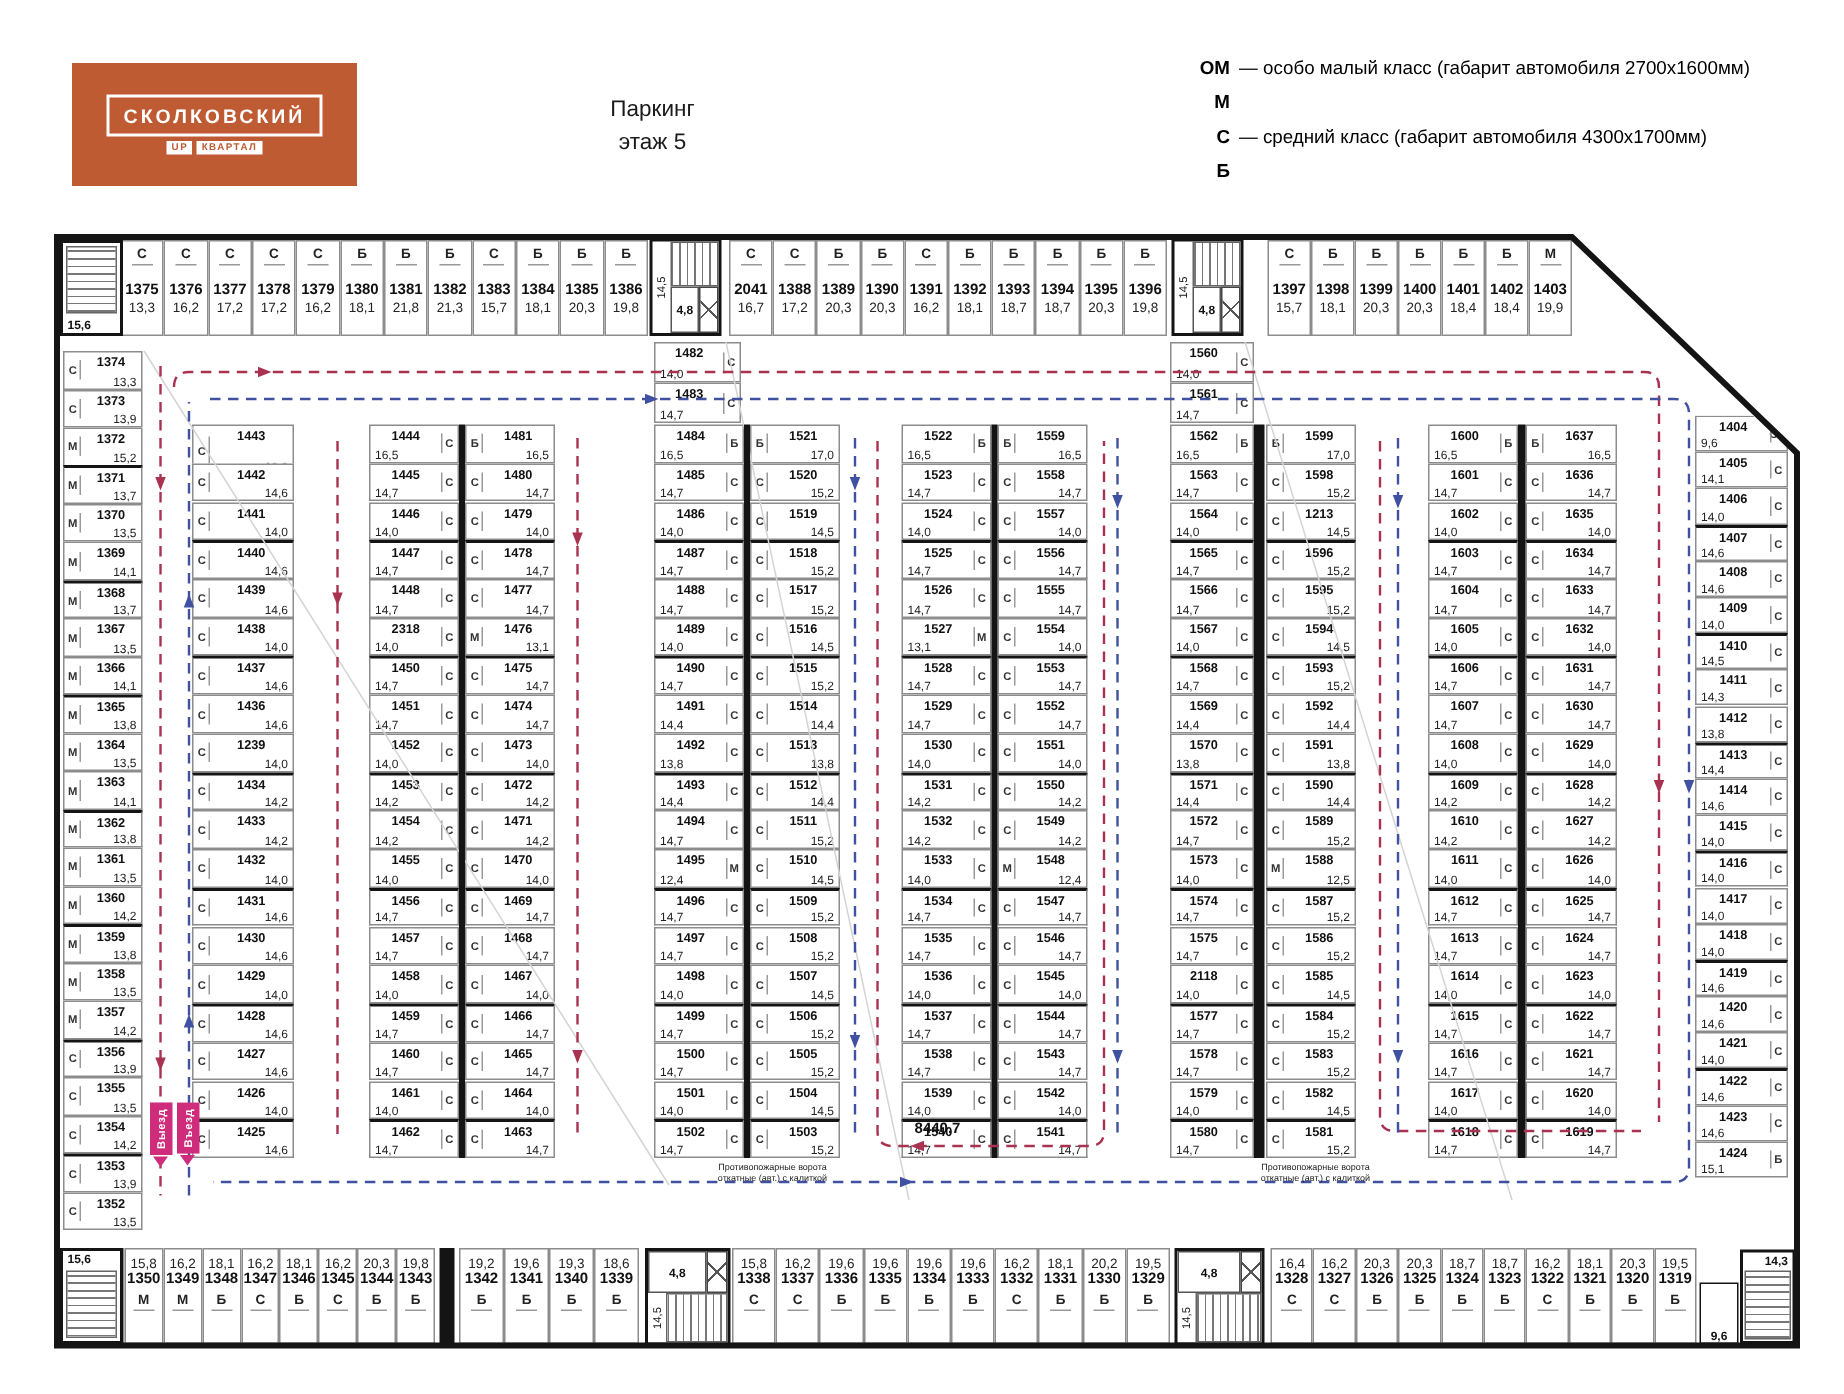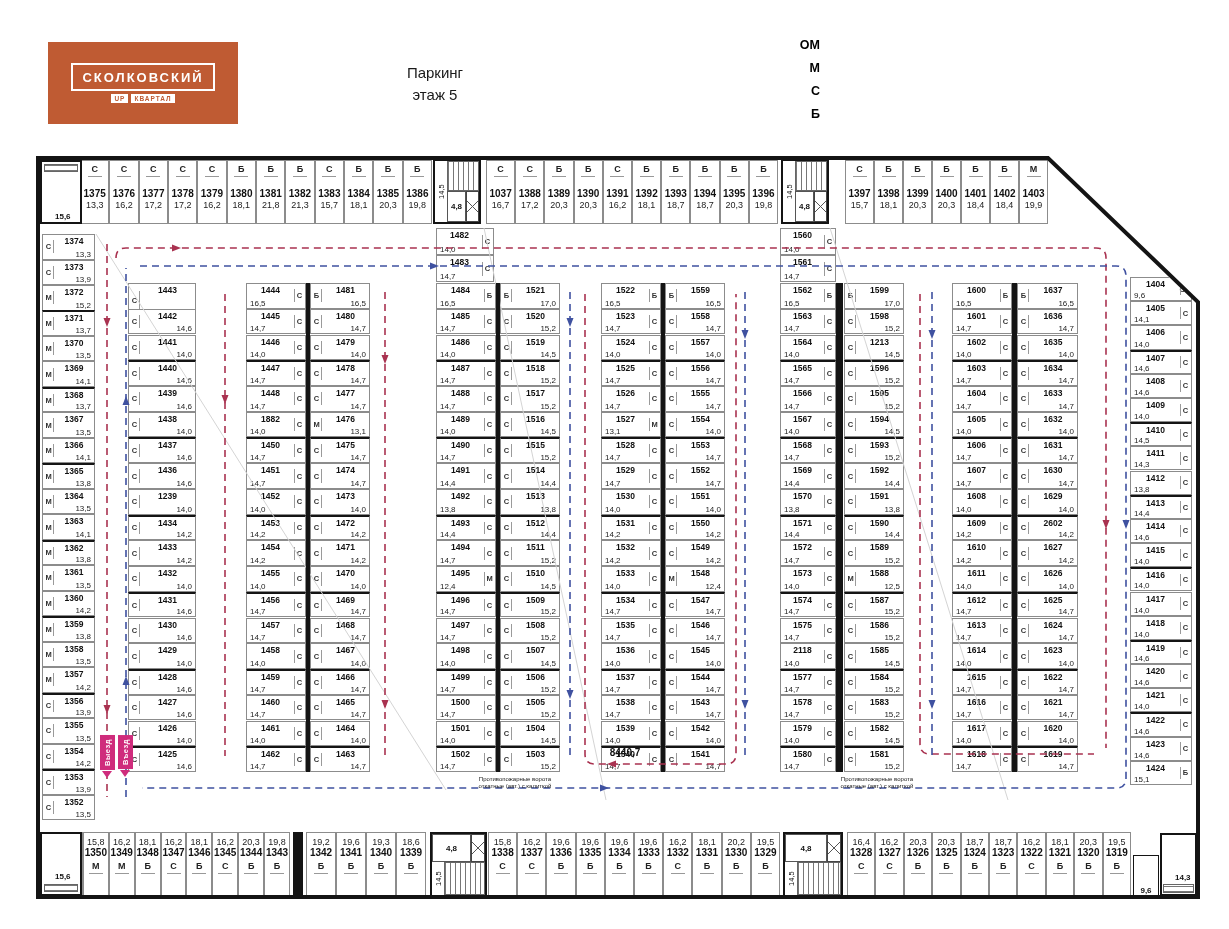"— особо малый класс (габарит" span { html: none -> <span>— особо малый класс (габарит автомобиля 2700х1600мм)</span> }
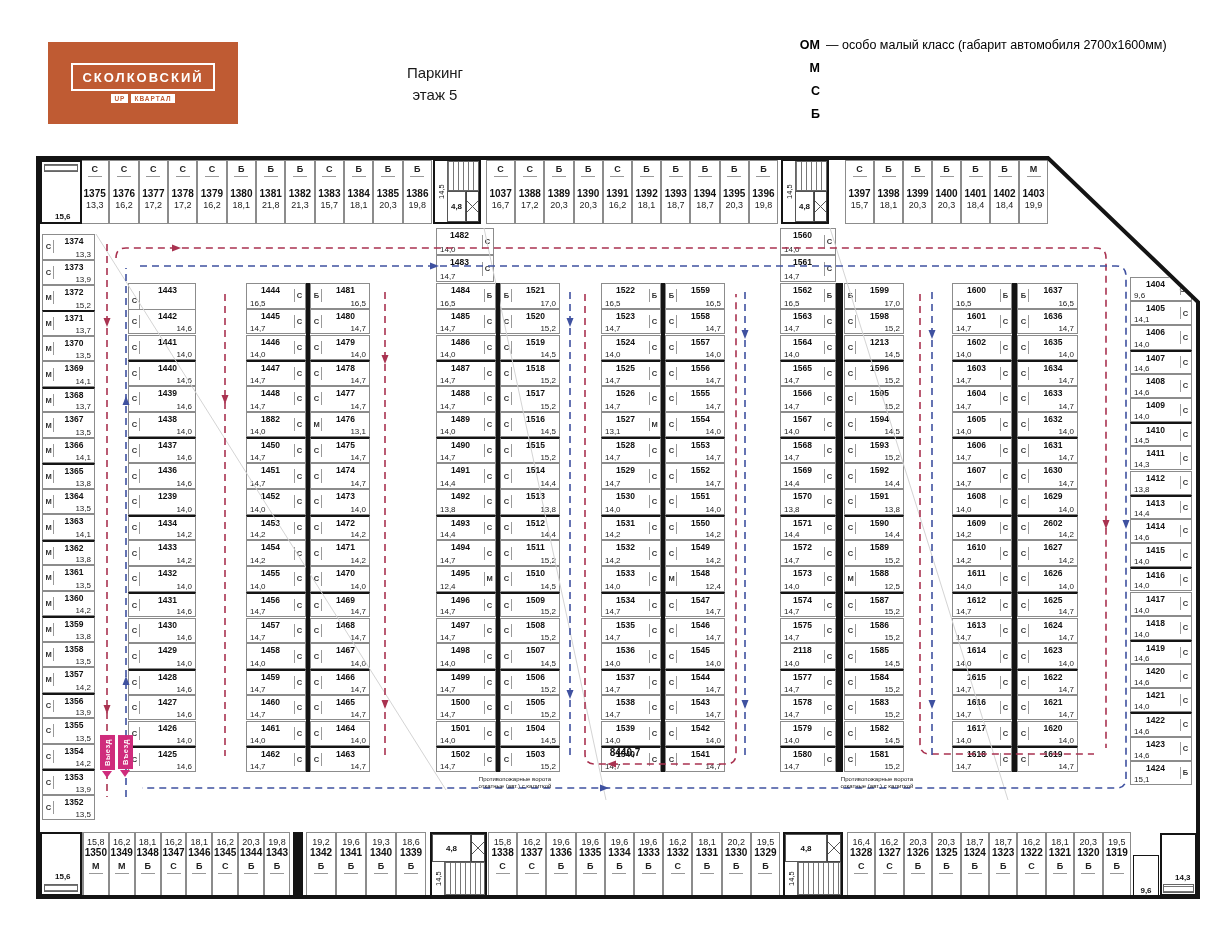"— средний класс (габарит автомобиля" span { html: none -> <span>— средний класс (габарит автомобиля 4300х1700мм)</span> }
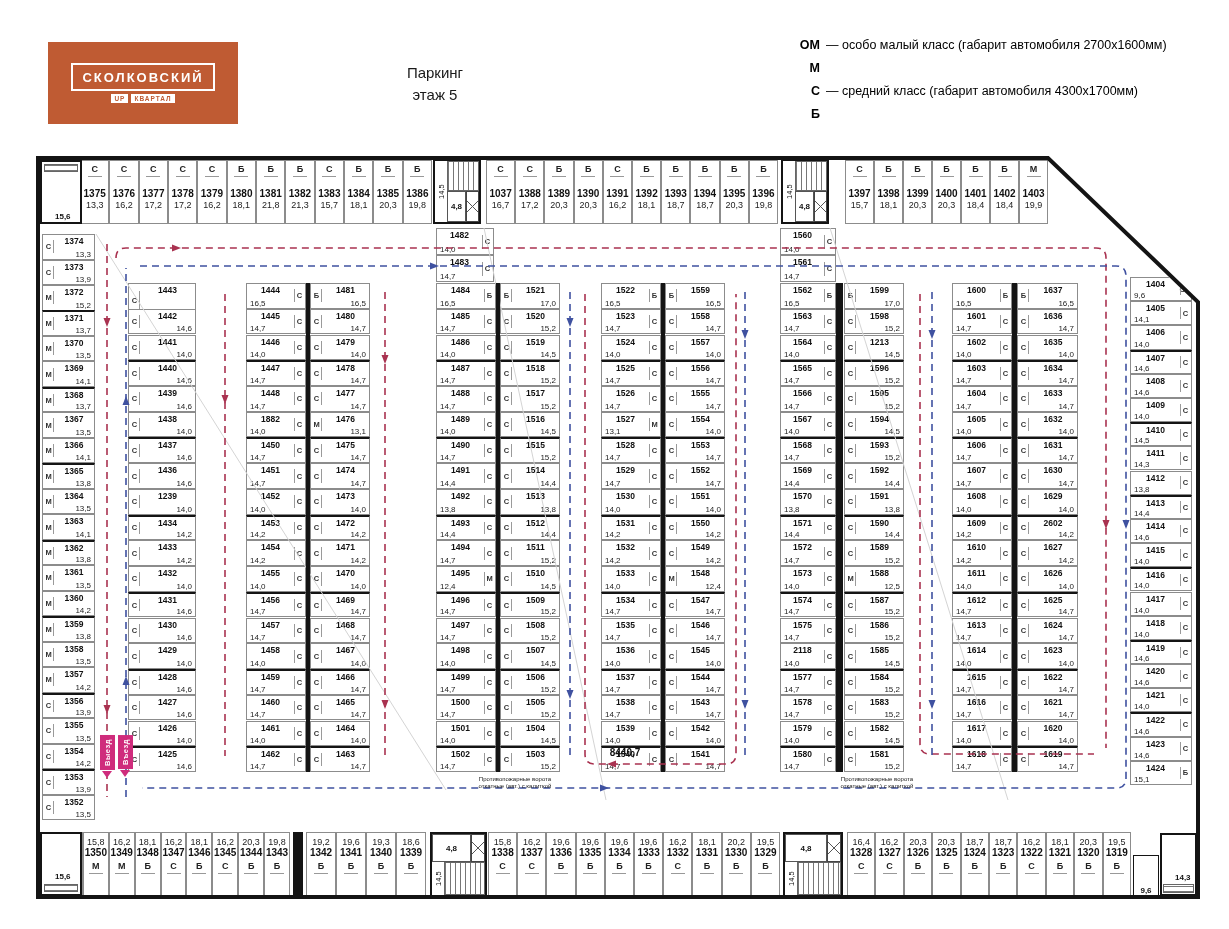"1037" span.sh-n { text: 1037 -> 2041 }
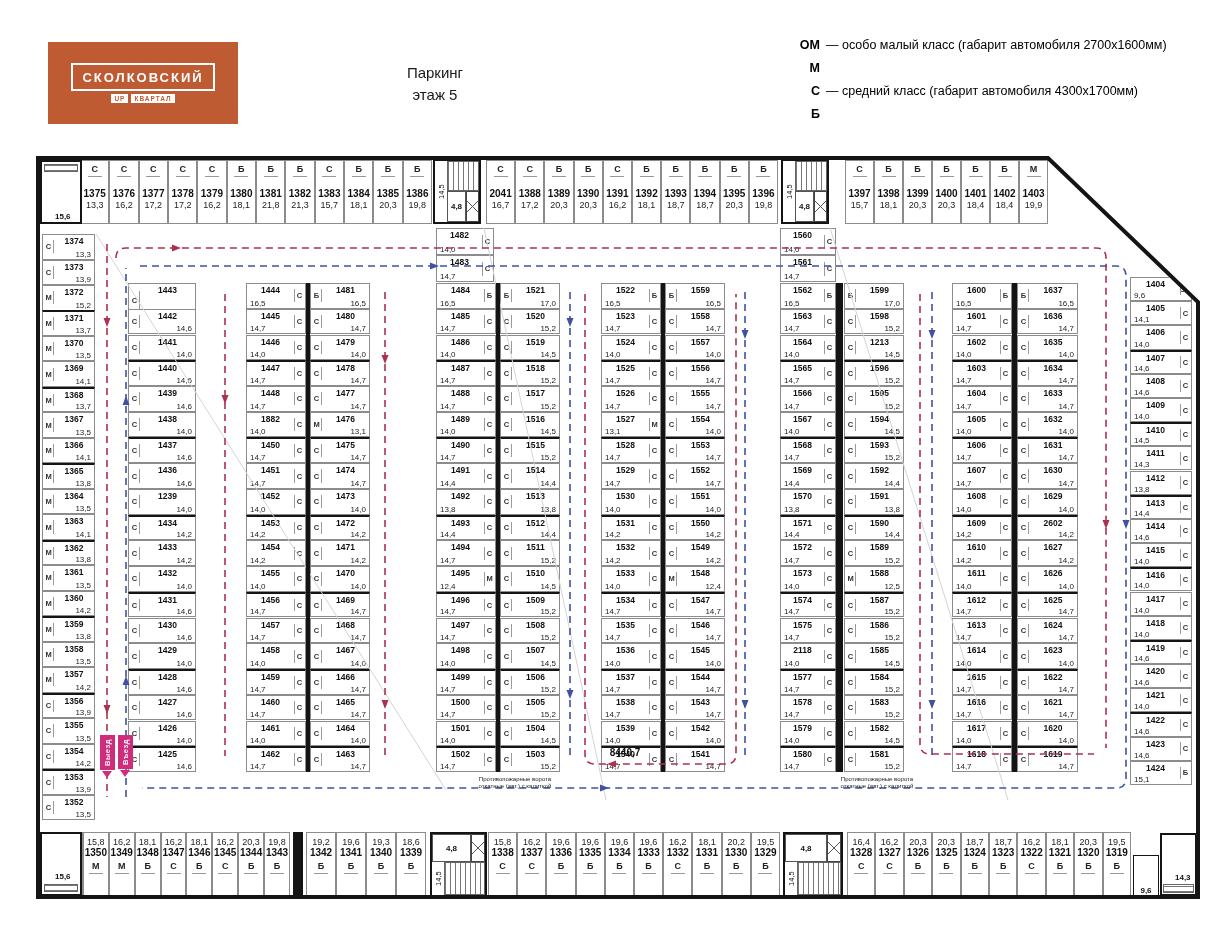"15,6" .corner-dim { margin-top: 37px -> none; padding: 1px 13px -> 1px 3px }
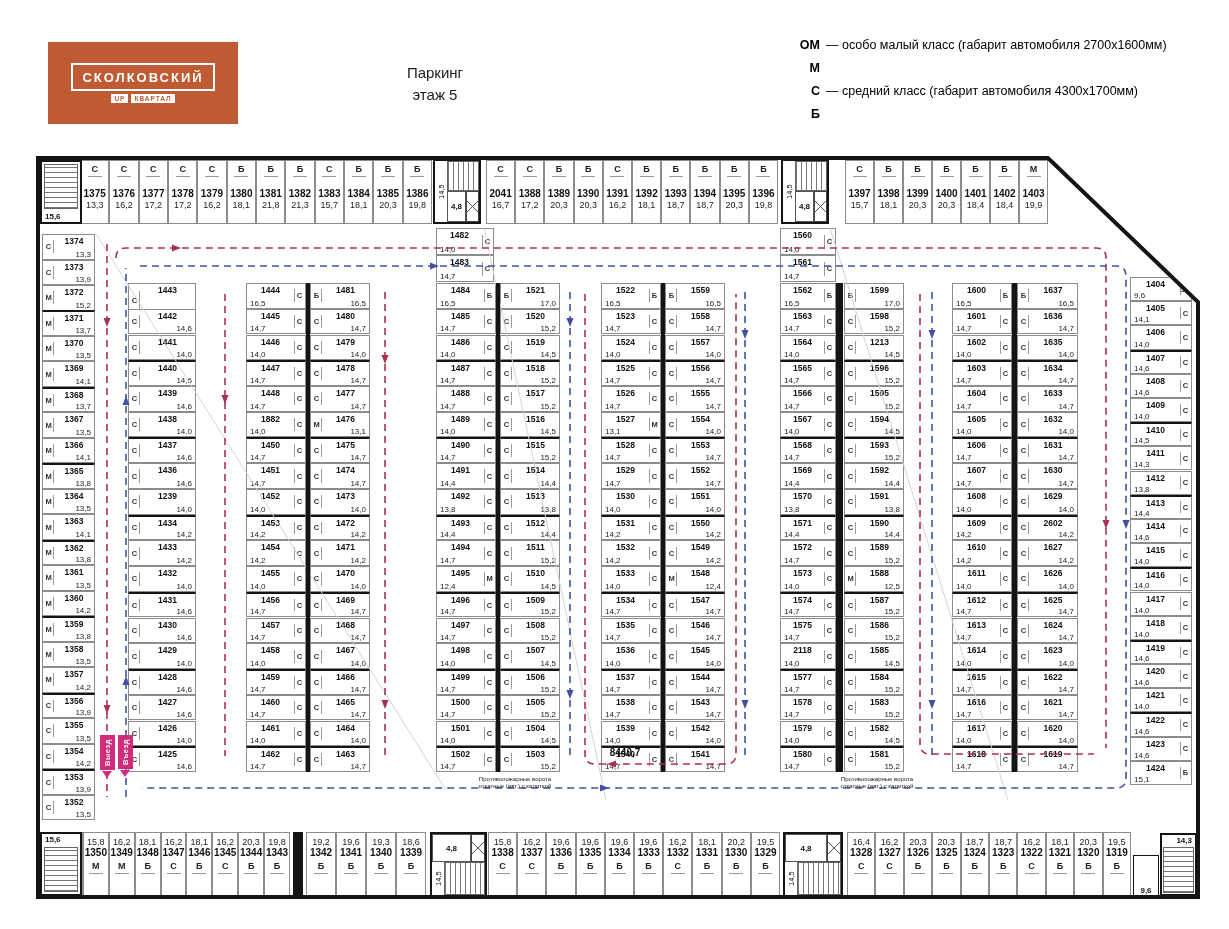"1882" span.sv-n { text: 1882 -> 2318 }
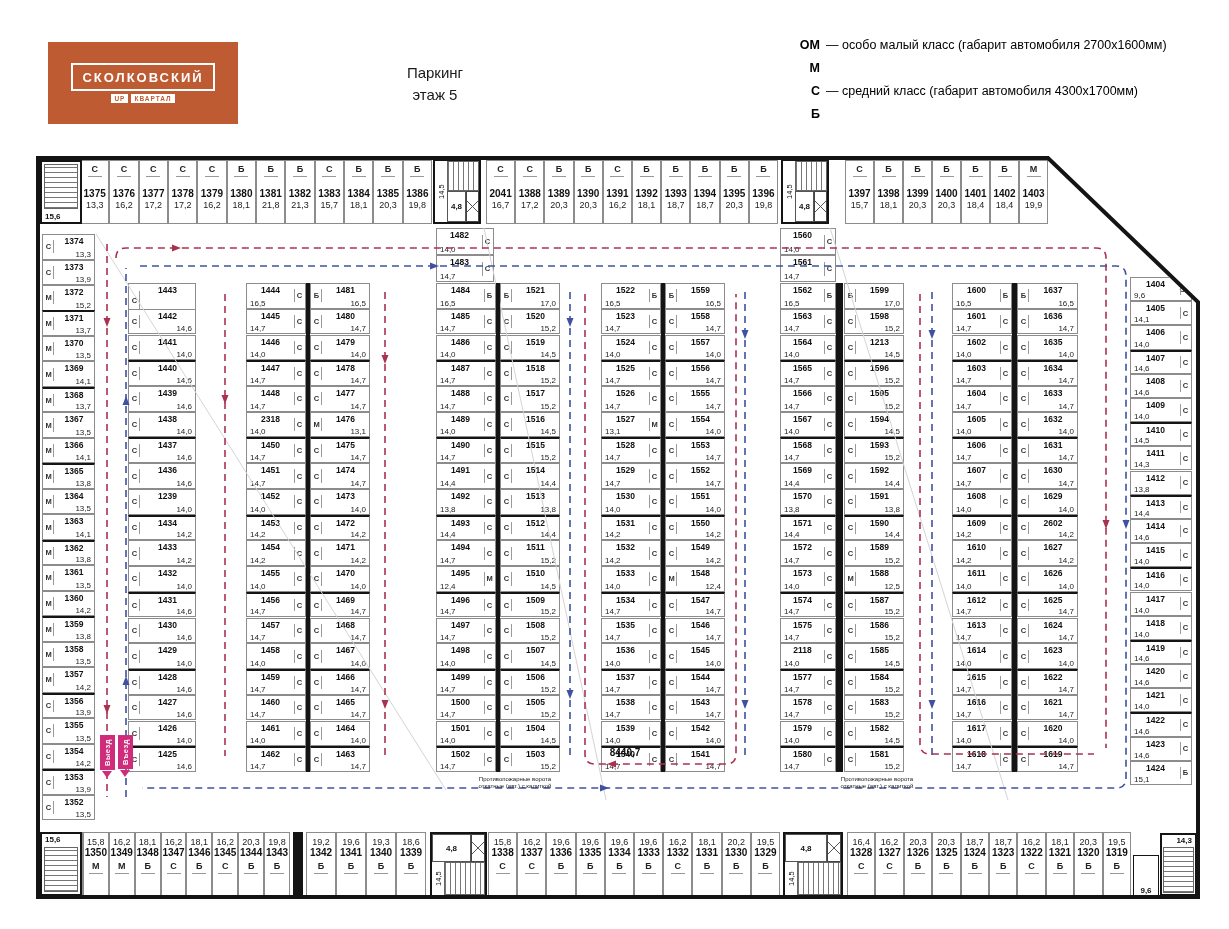"2602" span.sv-n { text: 2602 -> 1628 }
